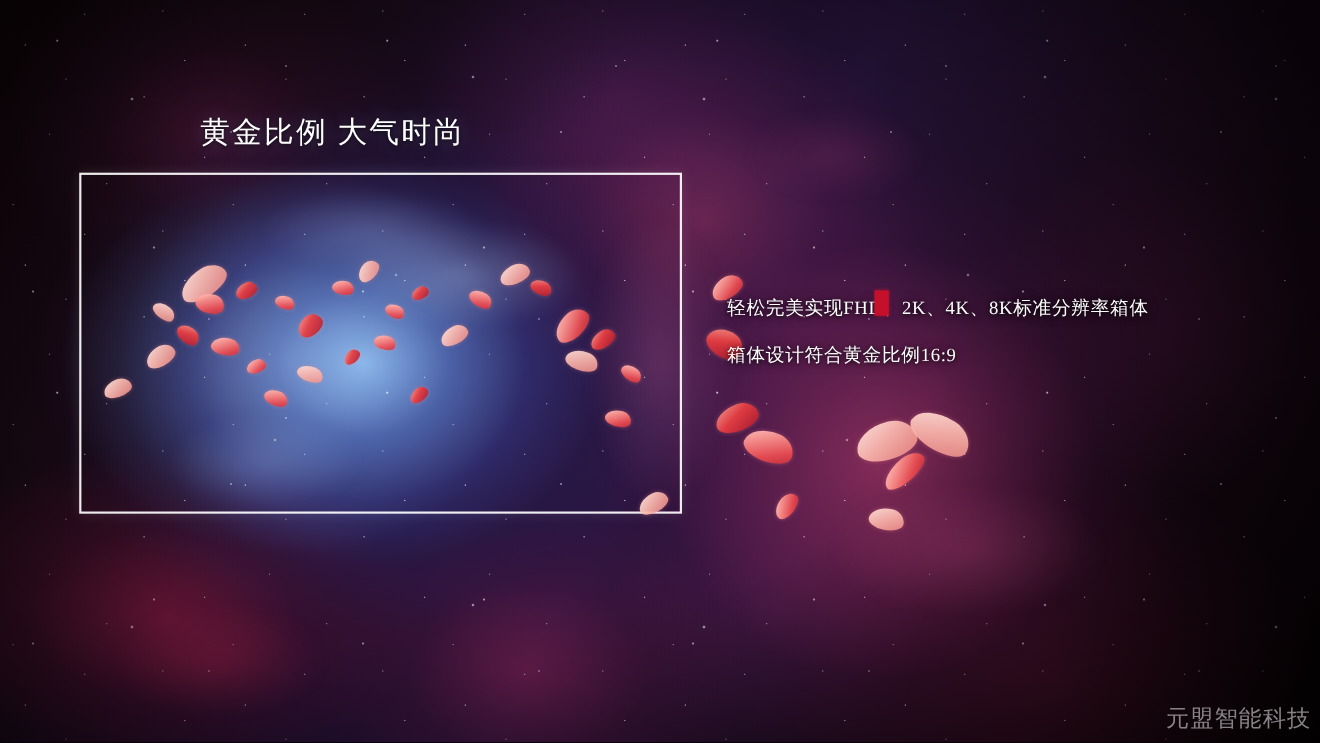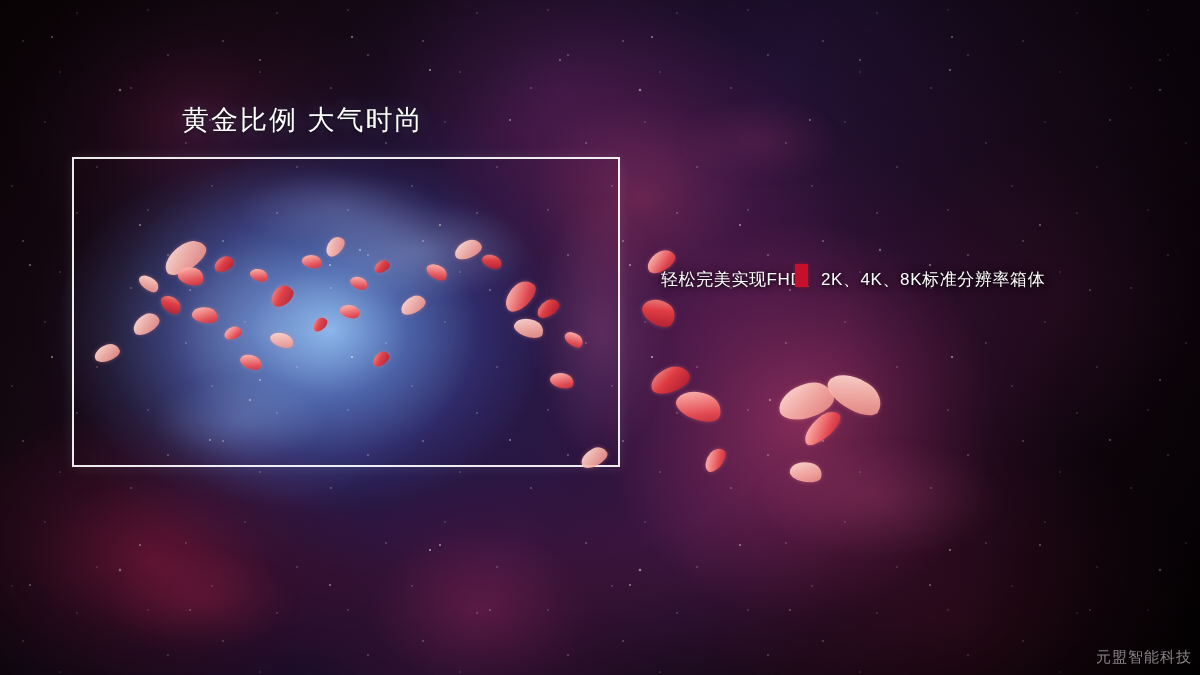"黄金比例 大气时尚" #slide { font-family: Liberation Sans, sans-serif -> Liberation Serif, serif }
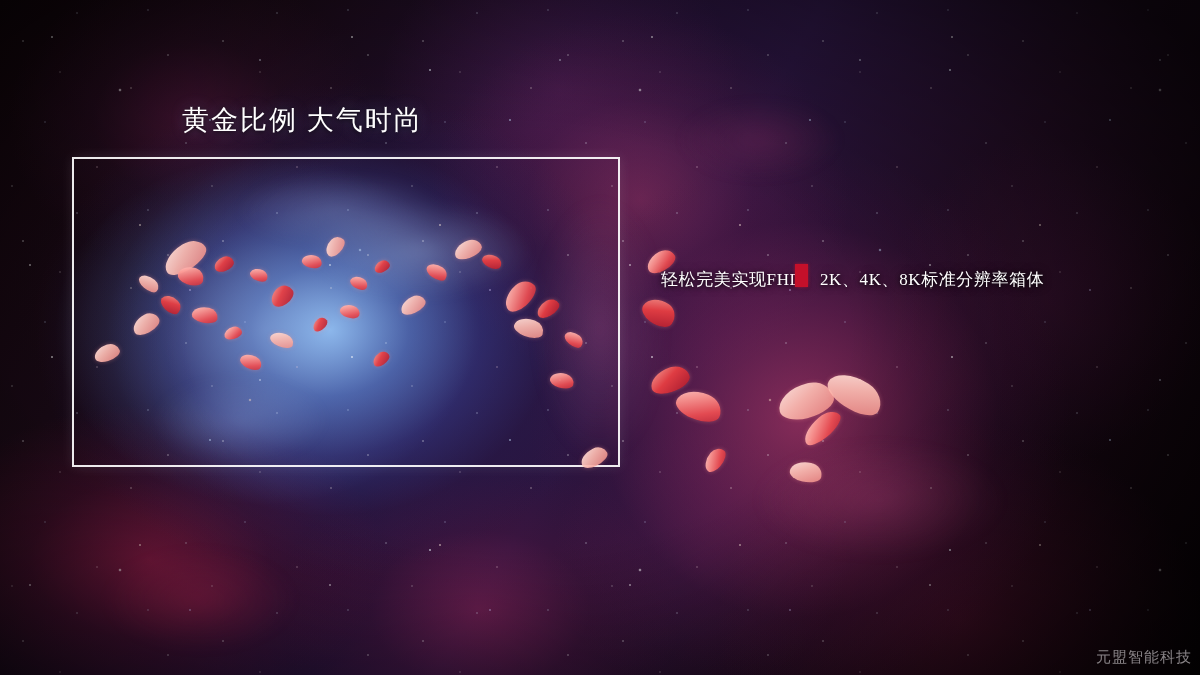"箱体设计符合黄金比例16:9" div.body-line { html: none -> <div>箱体设计符合黄金比例16:9</div> }
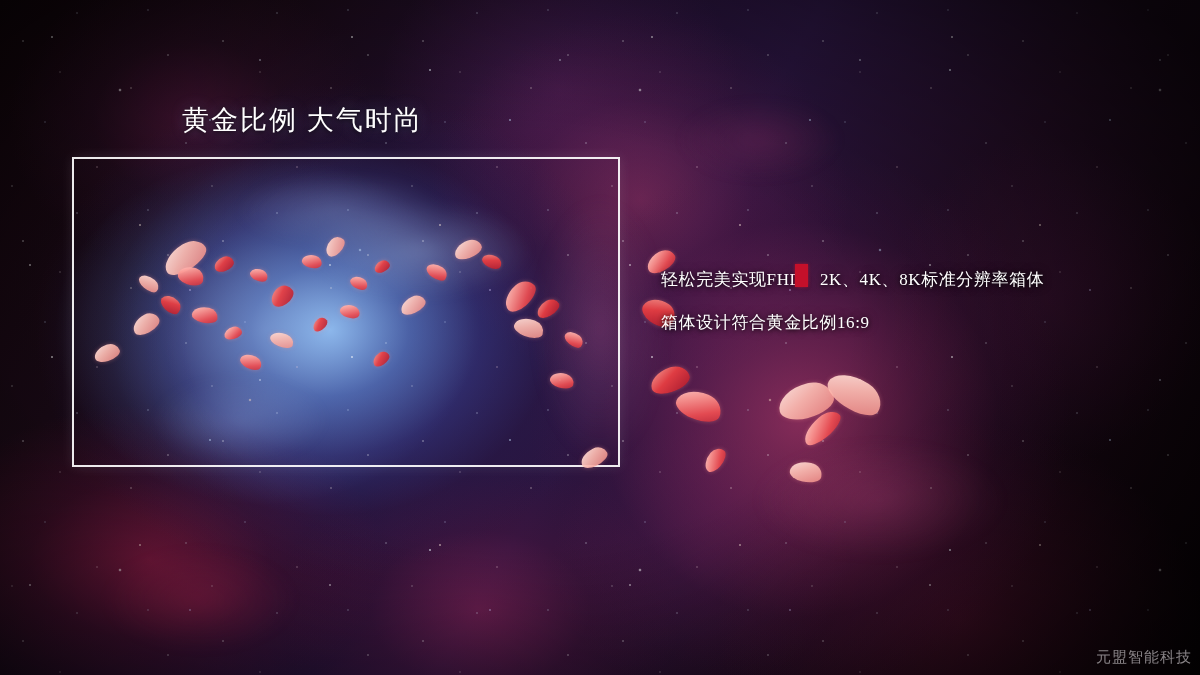"元盟智能科技" .watermark { font-size: 15px -> 21px }
